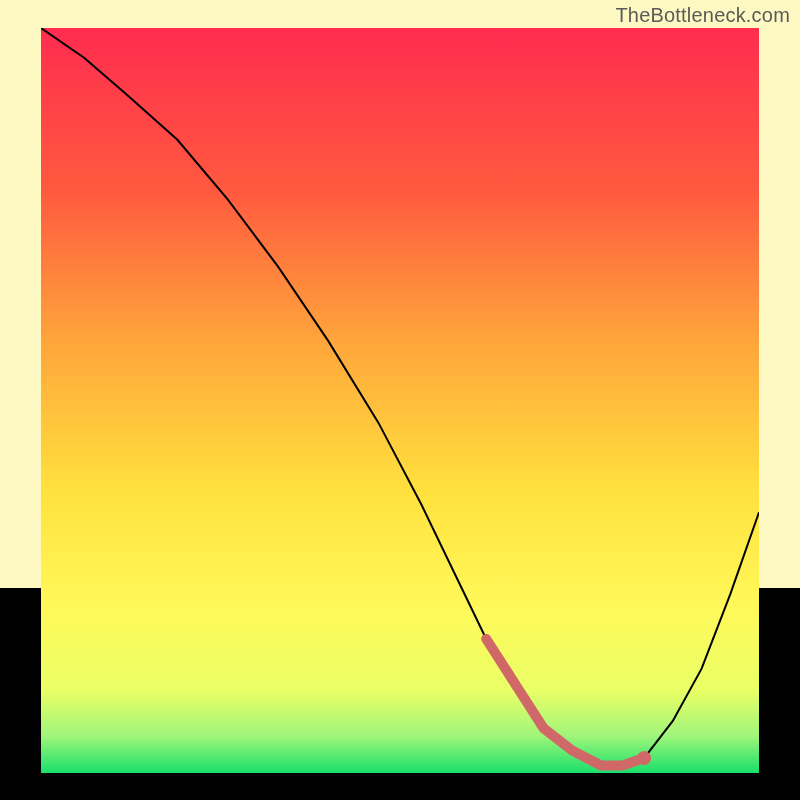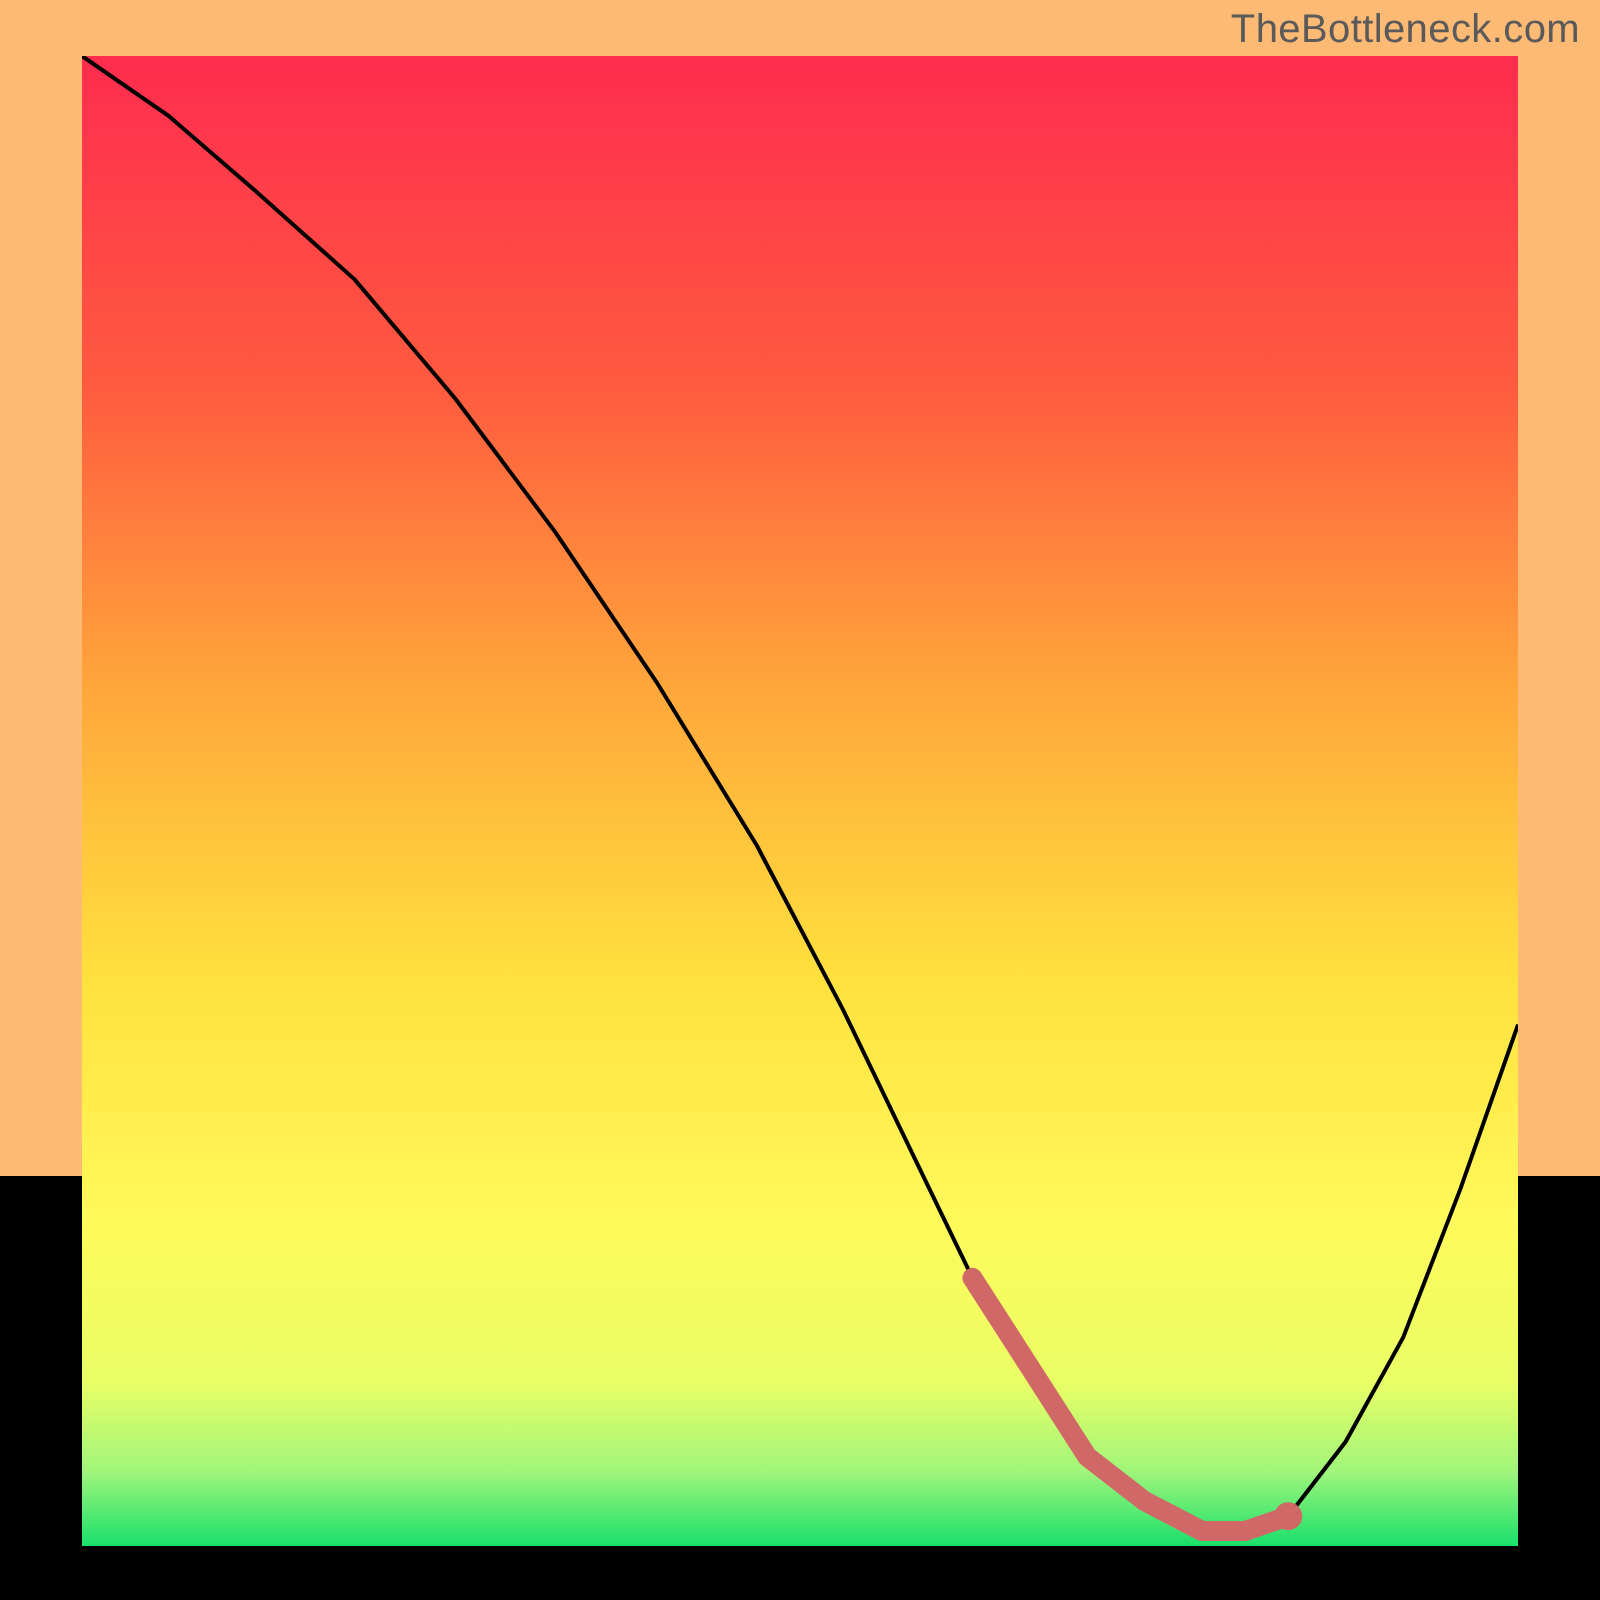"TheBottleneck.com" .frame { background: #fdba74 -> #fef9c3 }
